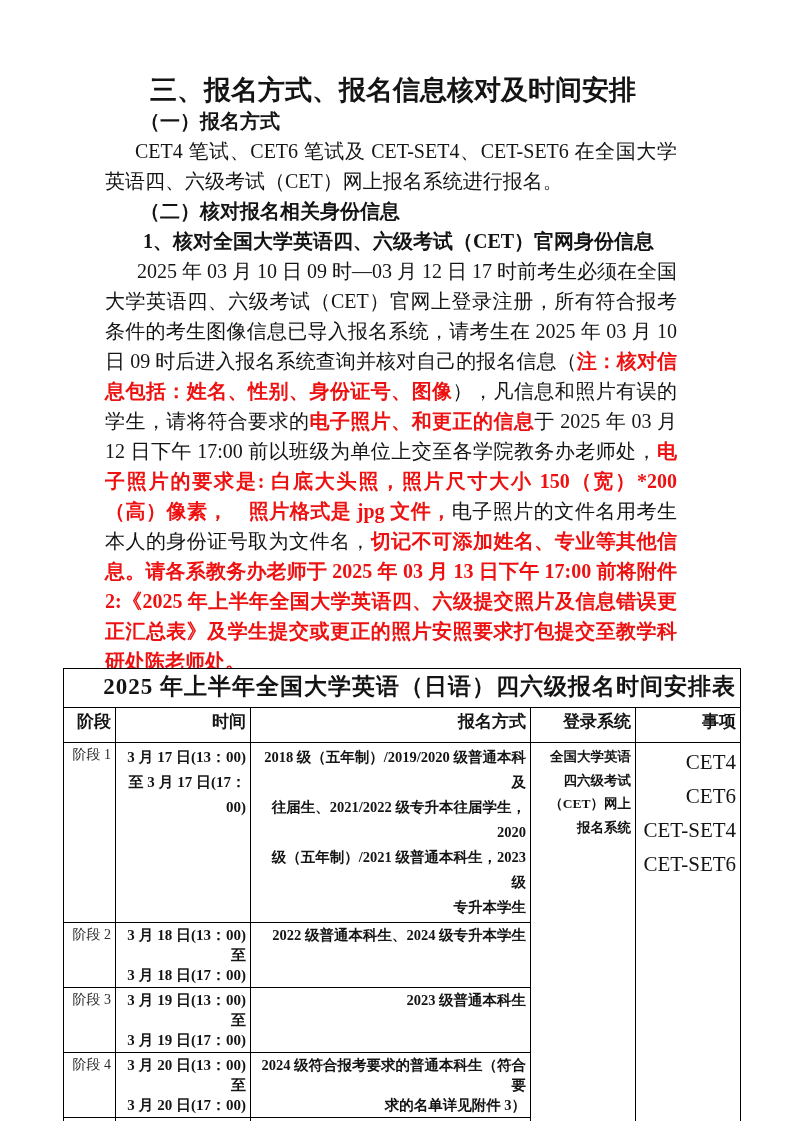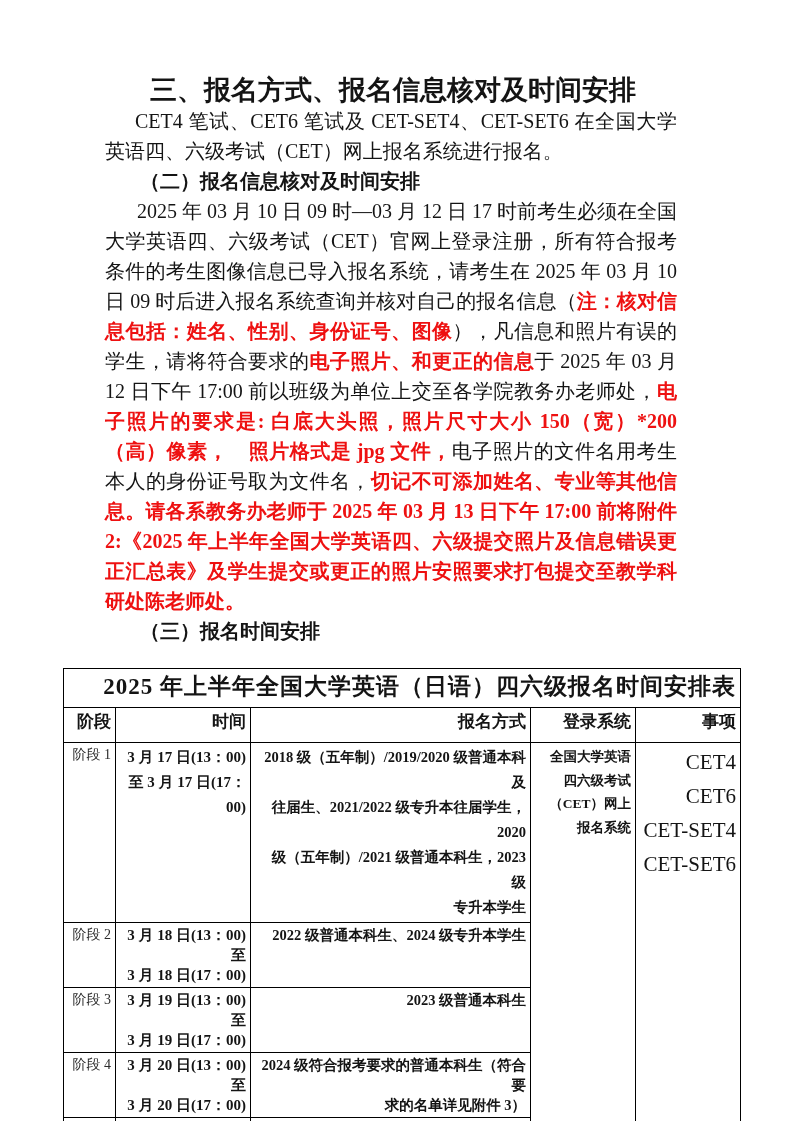"（一）报名方式" div.h2 { html: none -> <div>（一）报名方式</div> }
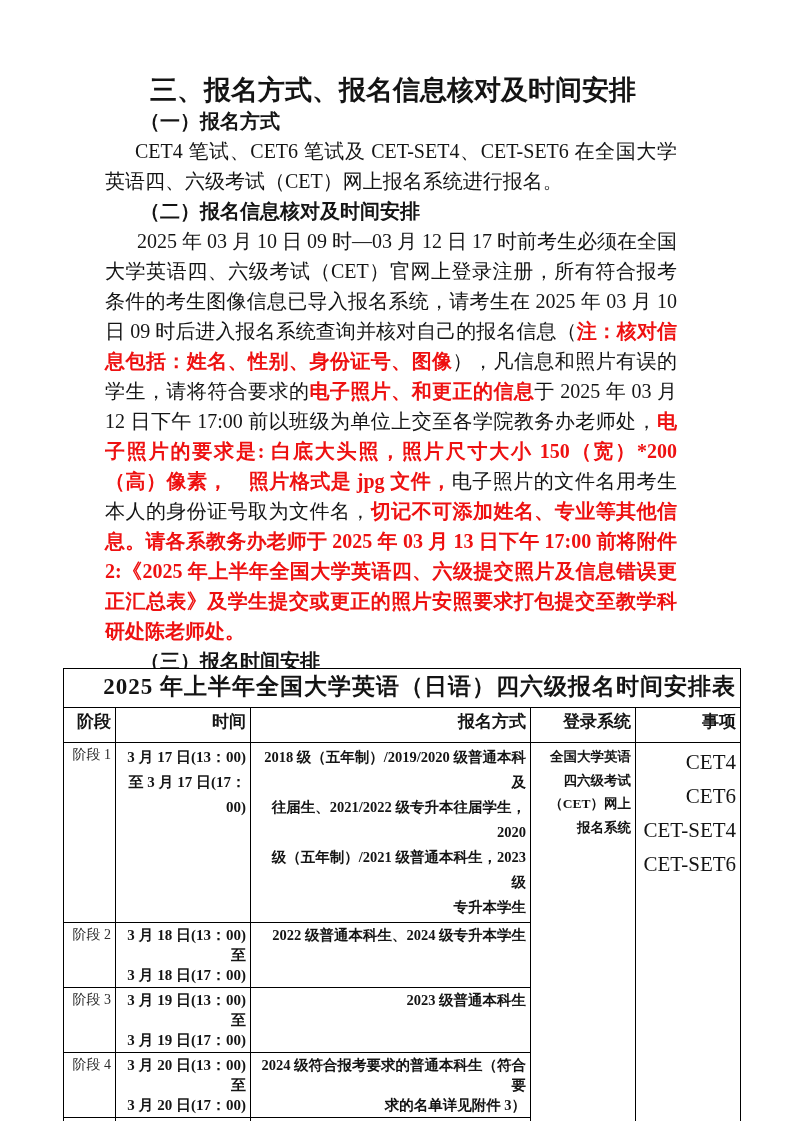"（二）报名信息核对及时间安排" div.h2 { text: 报名信息核对及时间安排 -> 核对报名相关身份信息 }
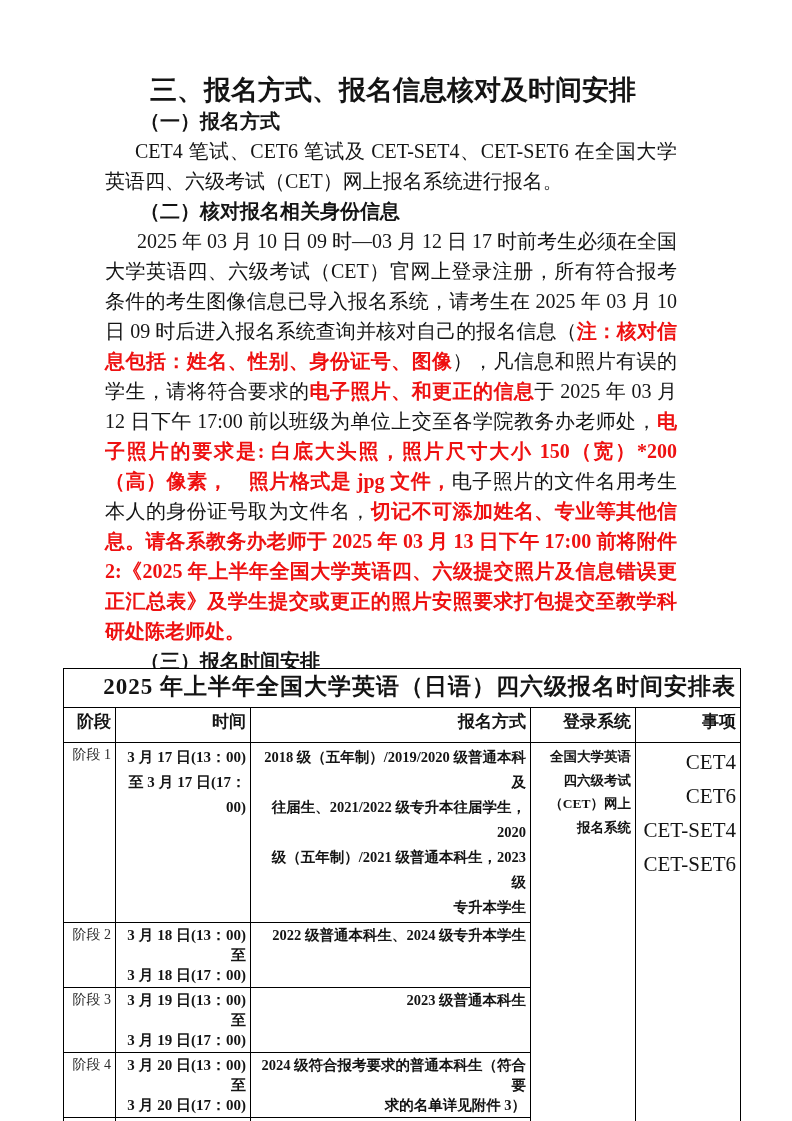"1、核对全国大学英语四、六级考试（CET）官网身份信息" div.h3 { html: none -> <div>1、核对全国大学英语四、六级考试（CET）官网身份信息</div> }
